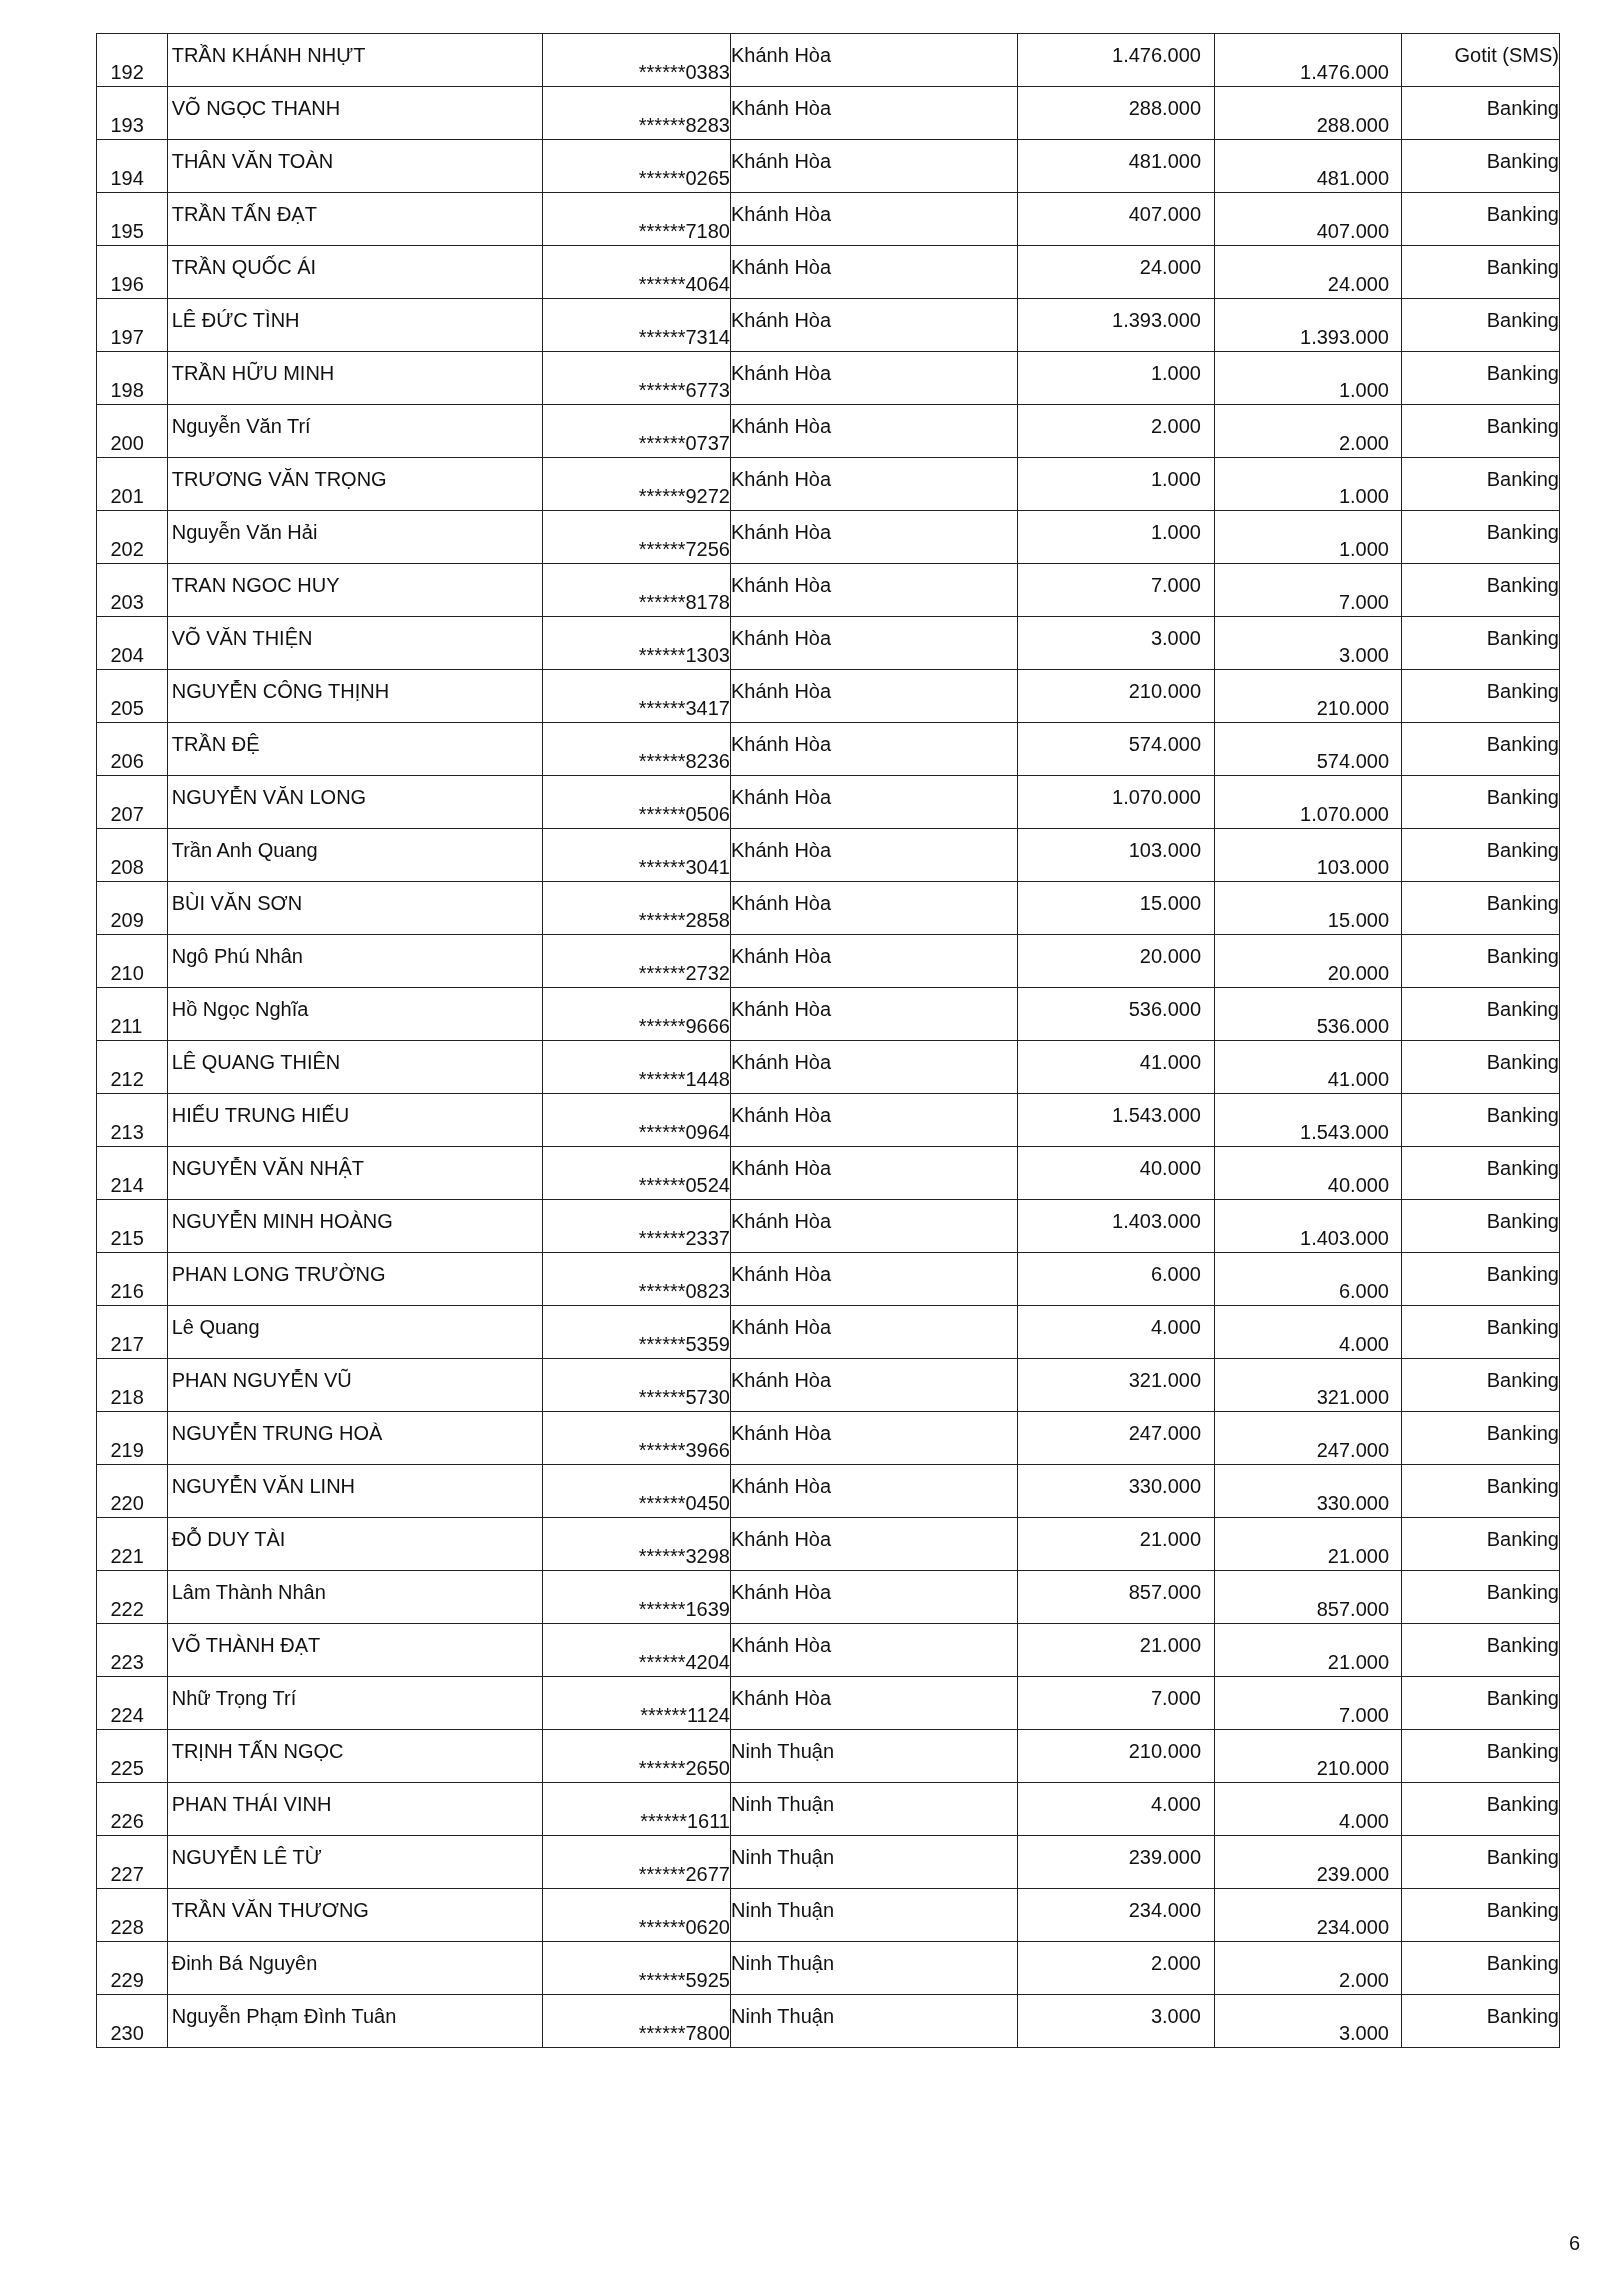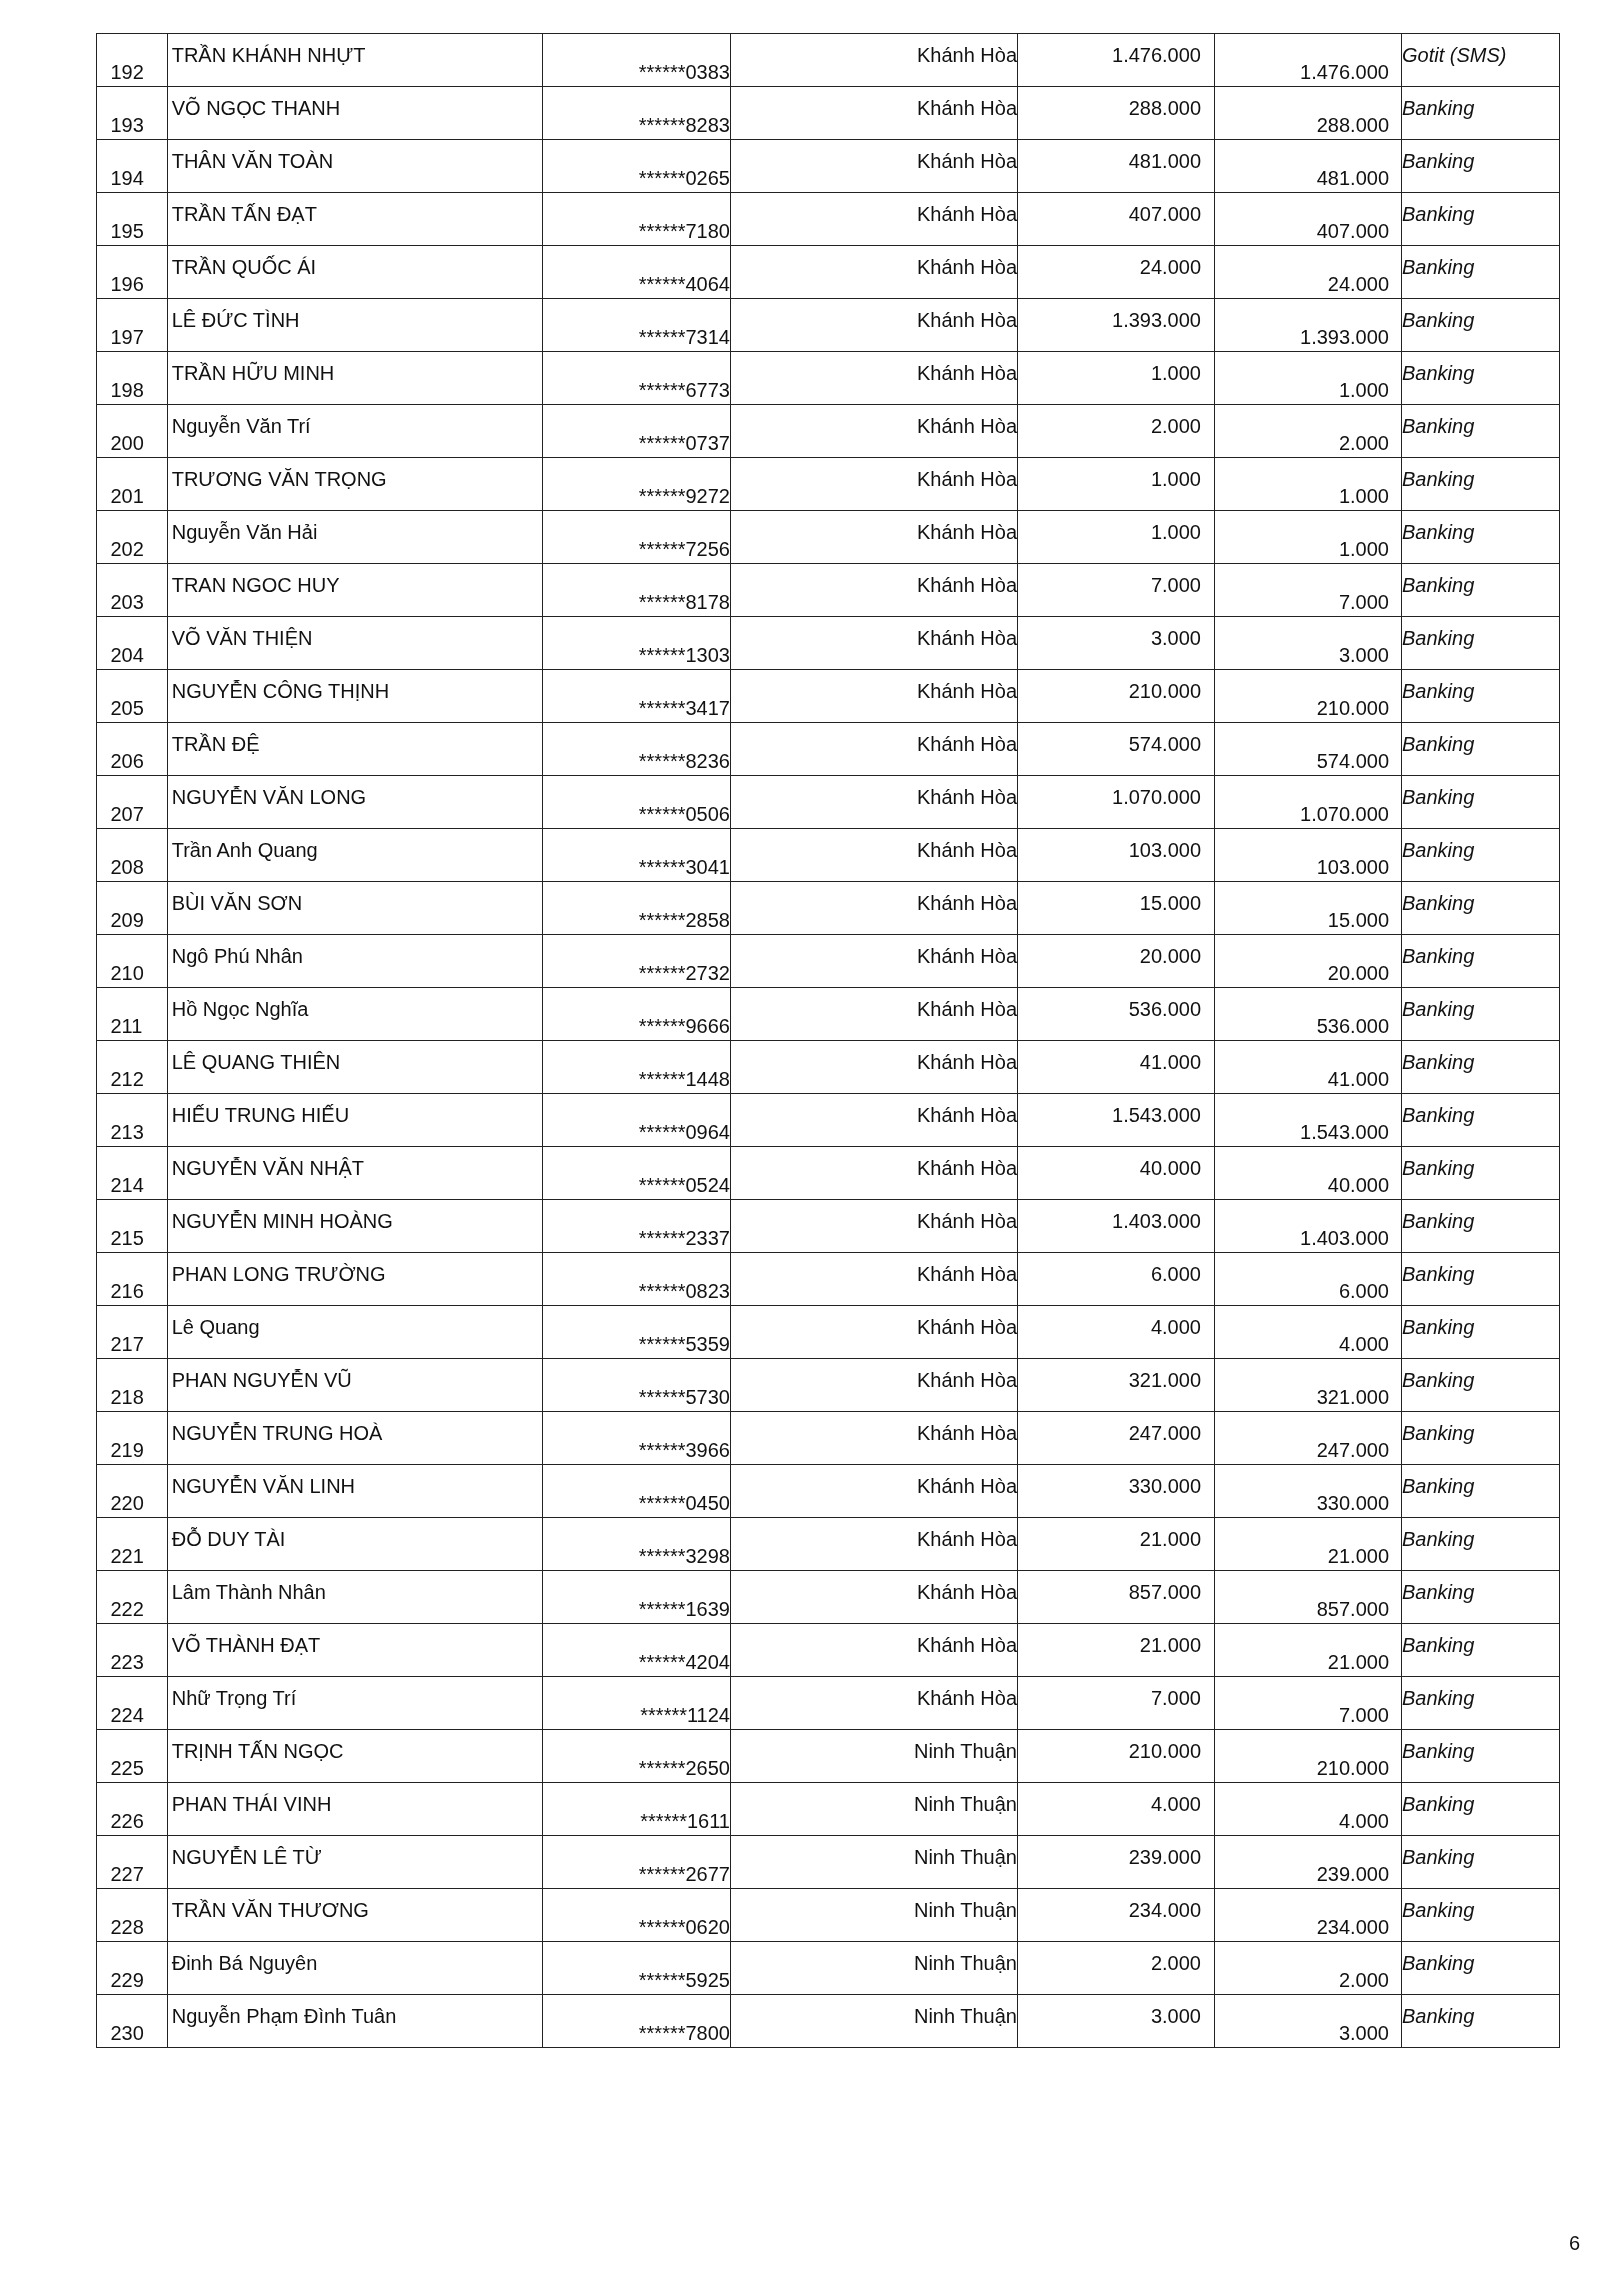"Khánh Hòa" .prov .cell-inner { text-align: right -> left }
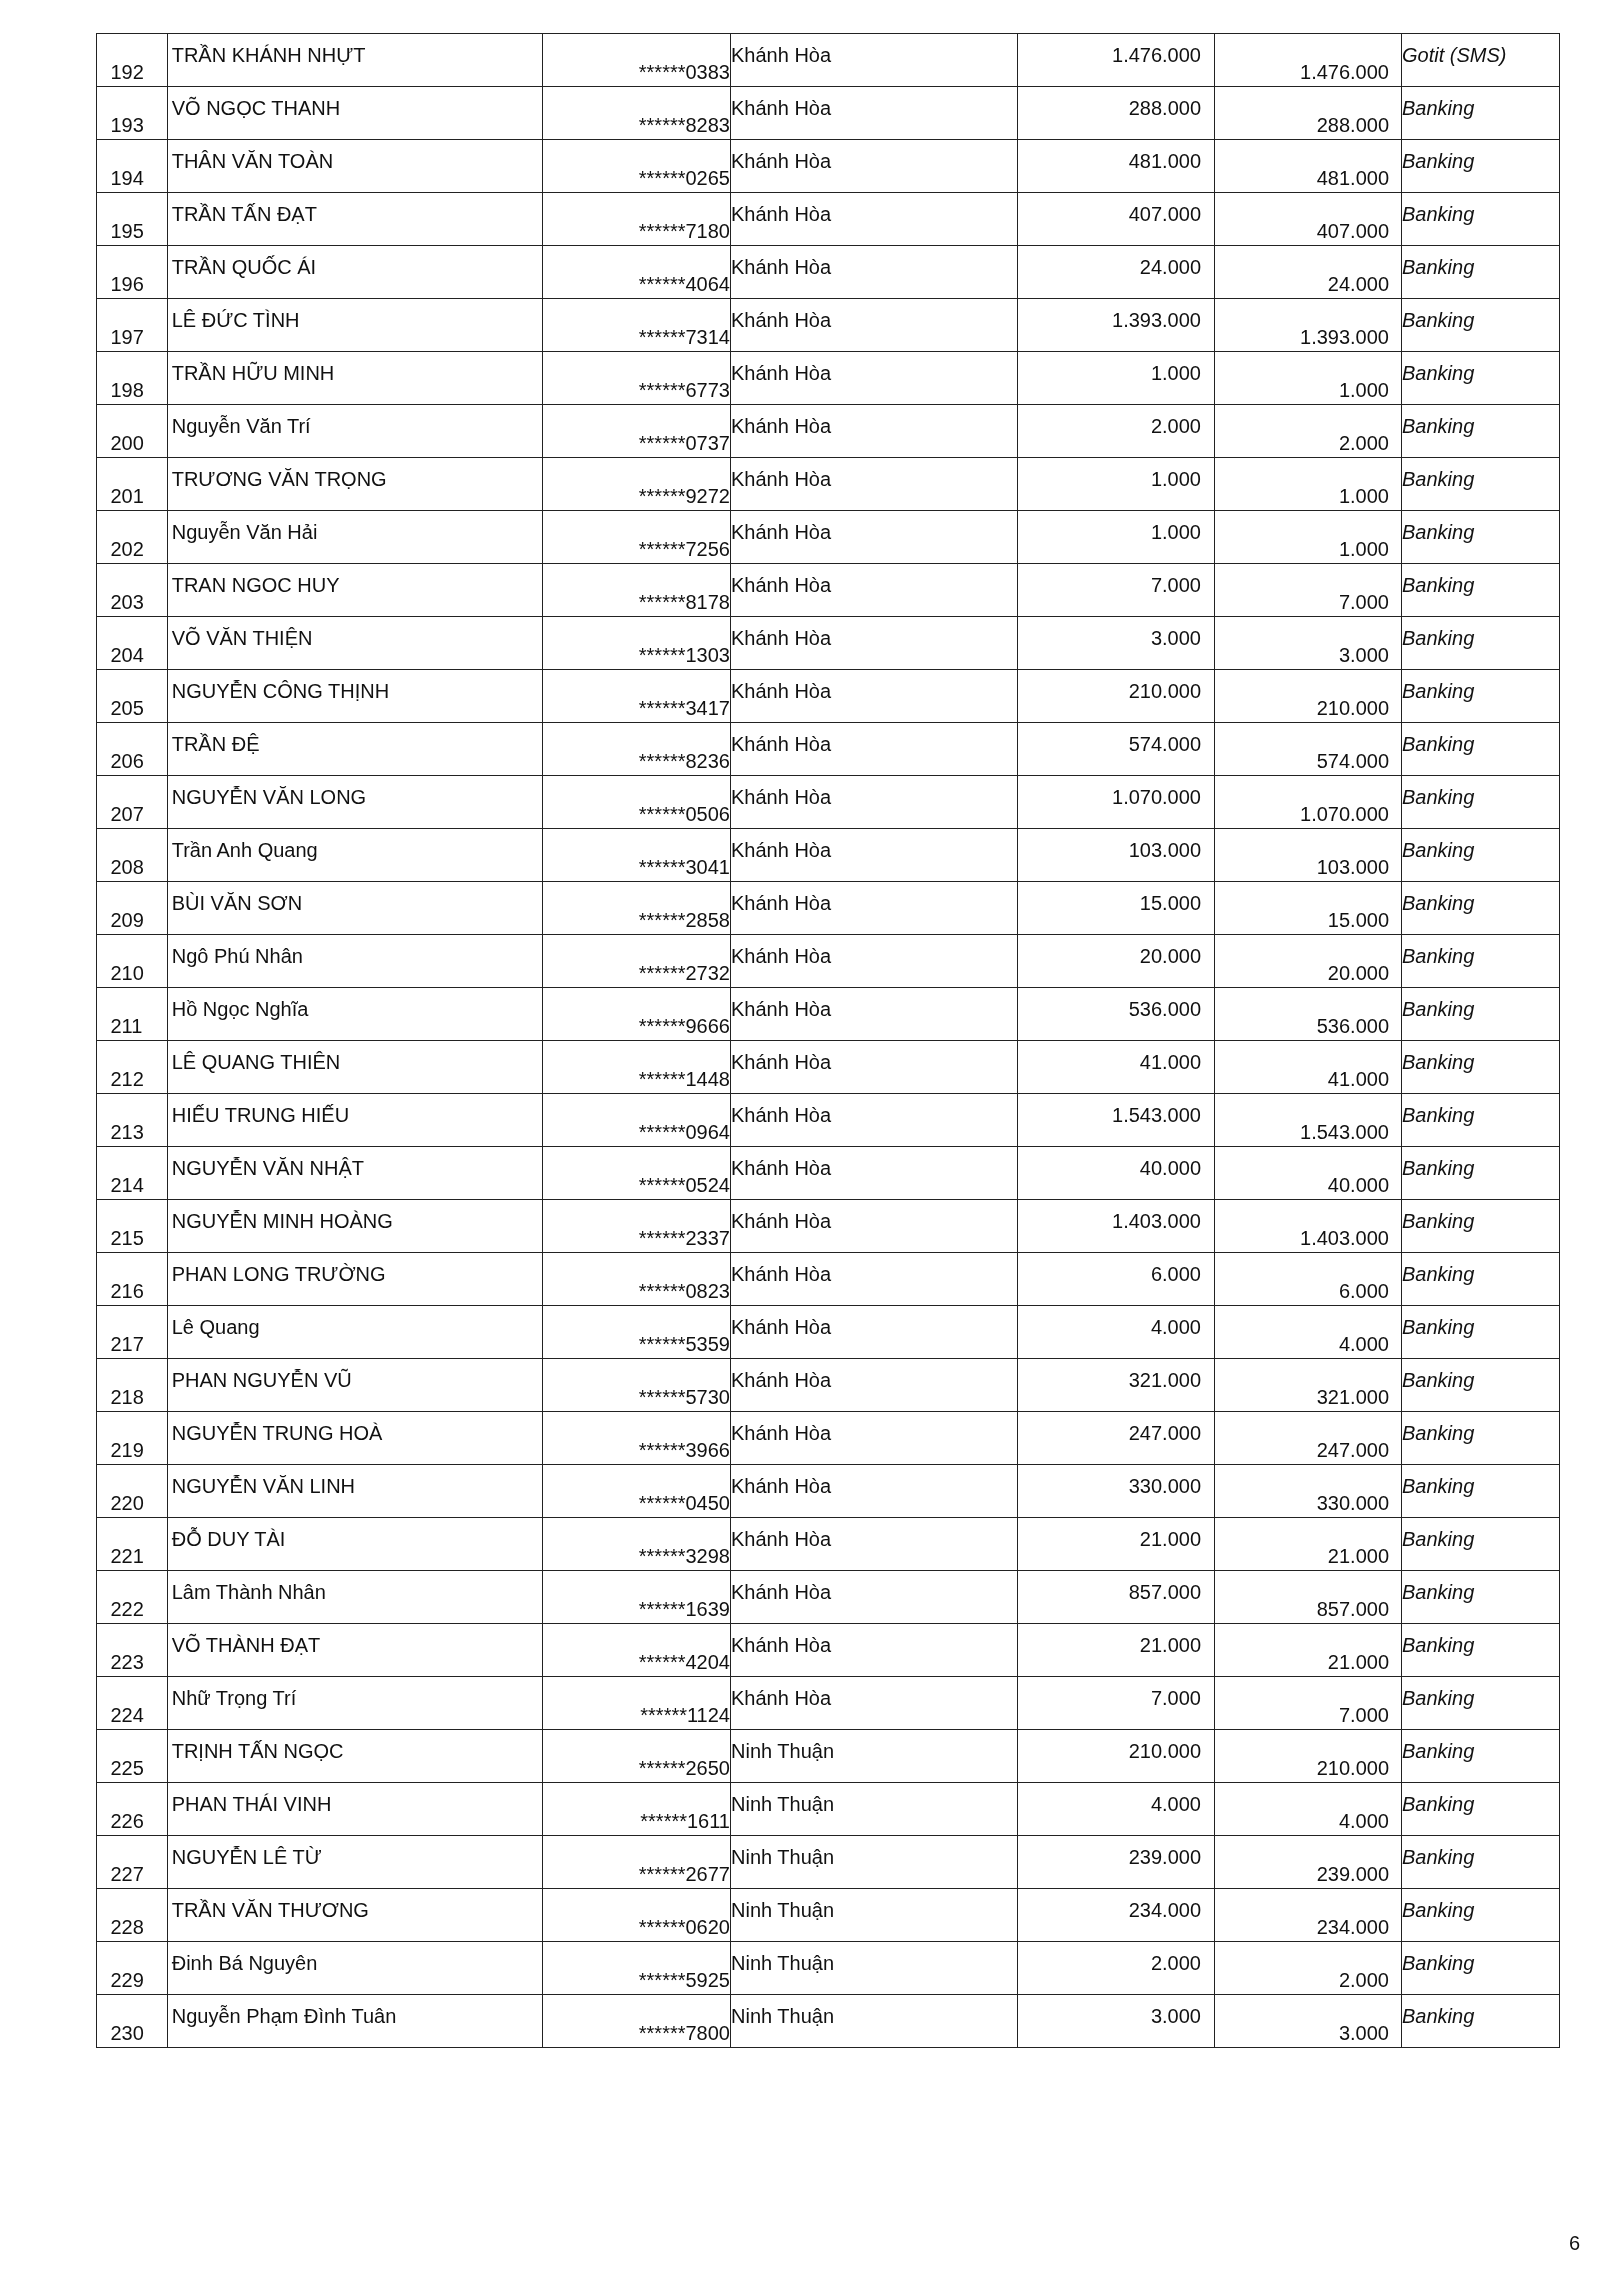"Gotit (SMS)" .pay .cell-inner { font-style: italic -> none; text-align: left -> right }
